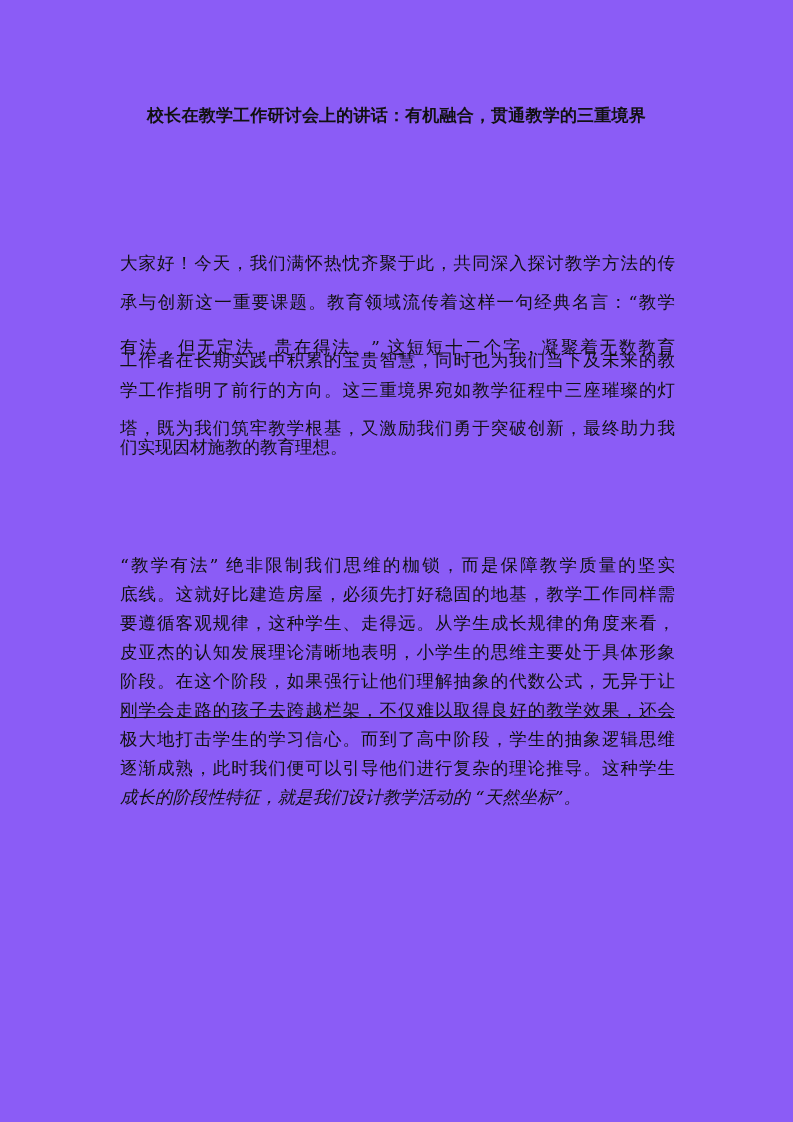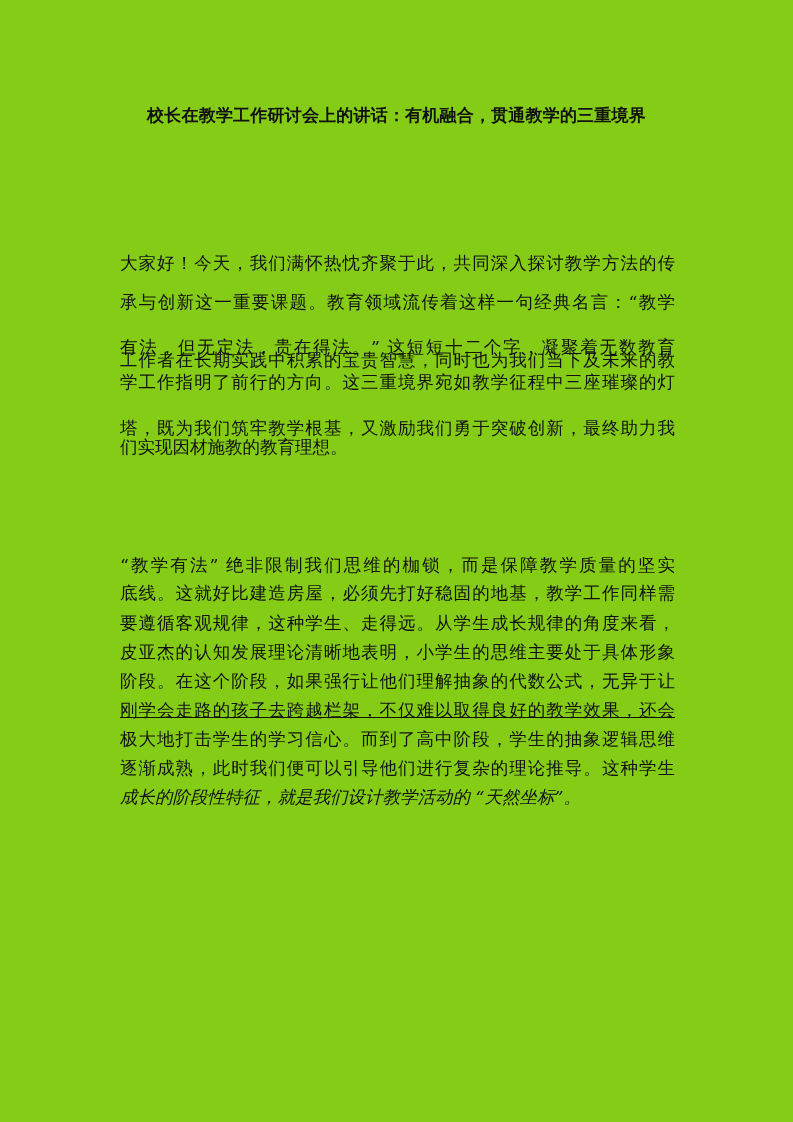"校长在教学工作研讨会上的讲话：有机融合，贯通教学的三重境界" .page { background: #84cc16 -> #8b5cf6 }
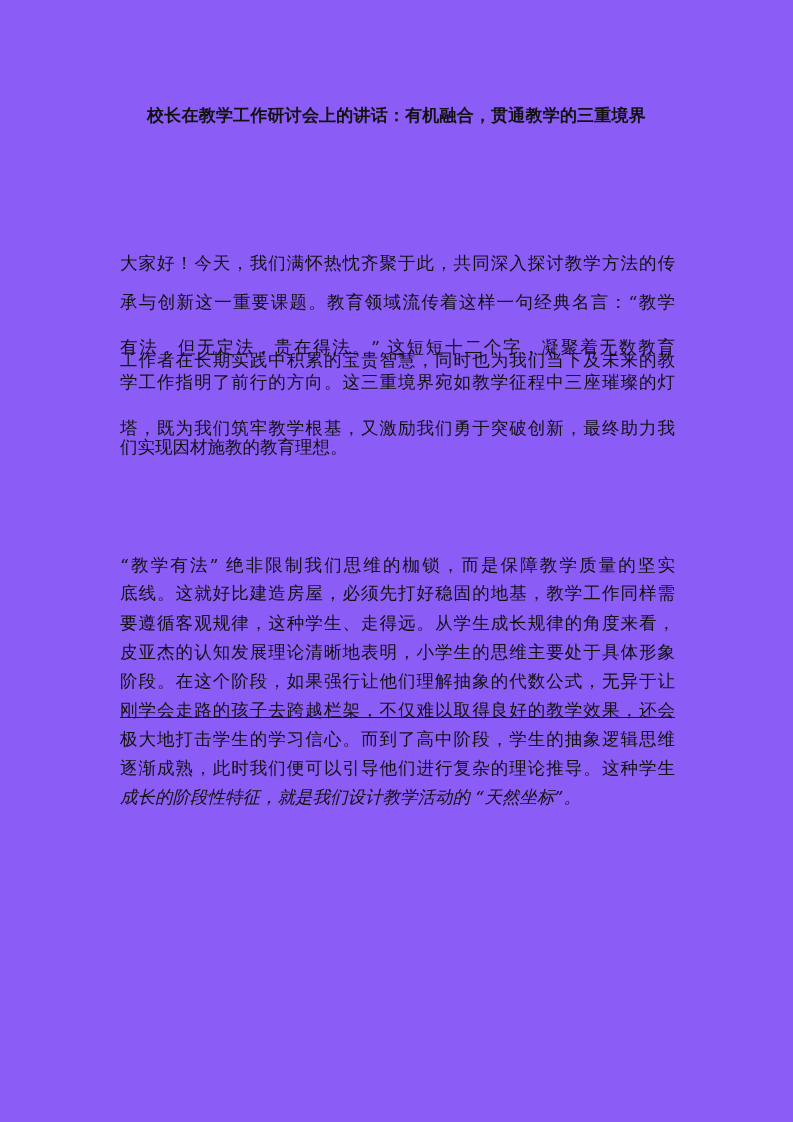"学工作指明了前行的方向。这三重境界宛如教学征程中三座璀璨的灯" div.line { top: 371px -> 379px }
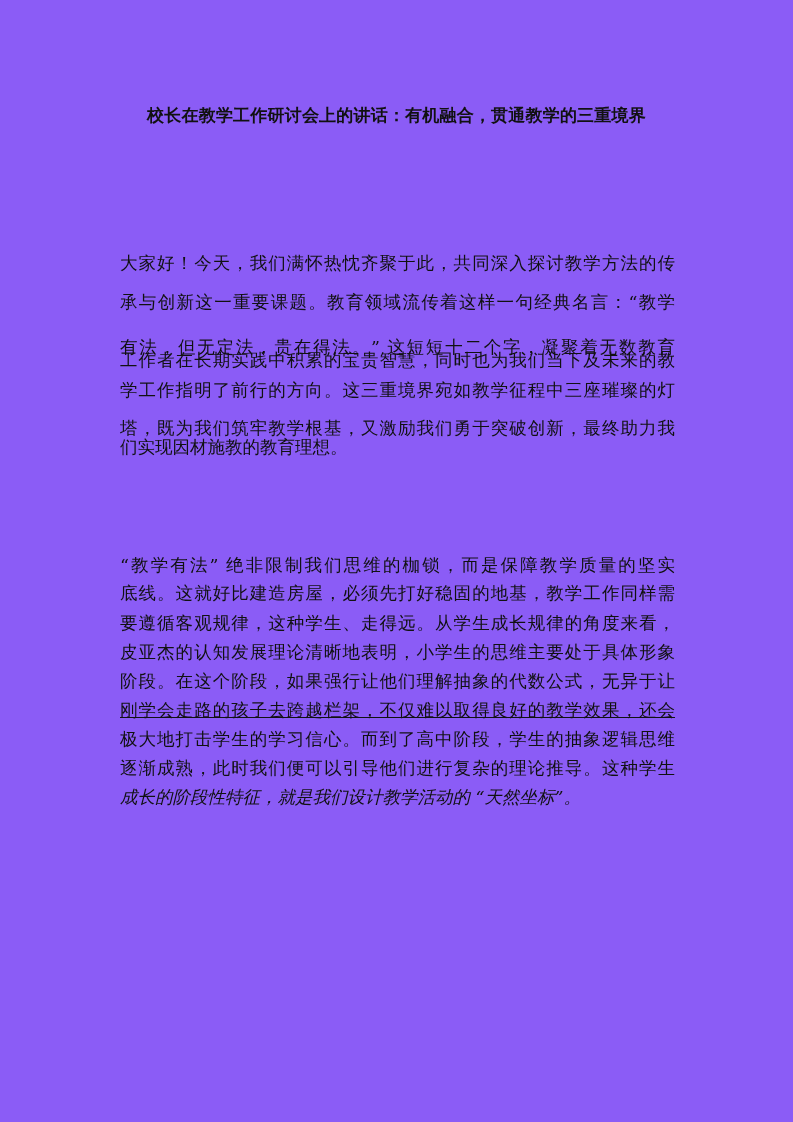"底线。这就好比建造房屋，必须先打好稳固的地基，教学工作同样需" div.line { font-family: Liberation Mono, monospace -> none }
